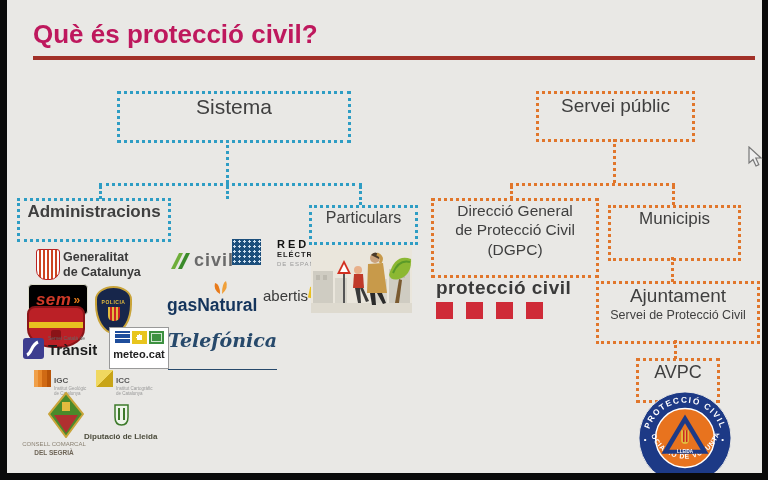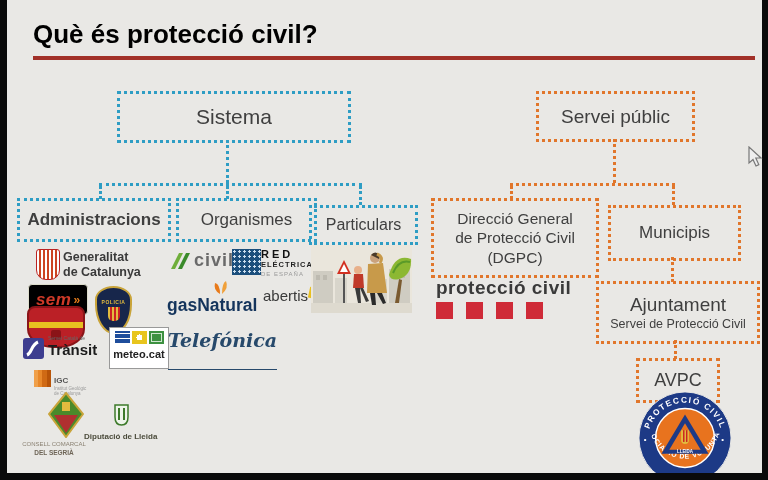"Què és protecció civil?" .title { color: #000000 -> #be185d }
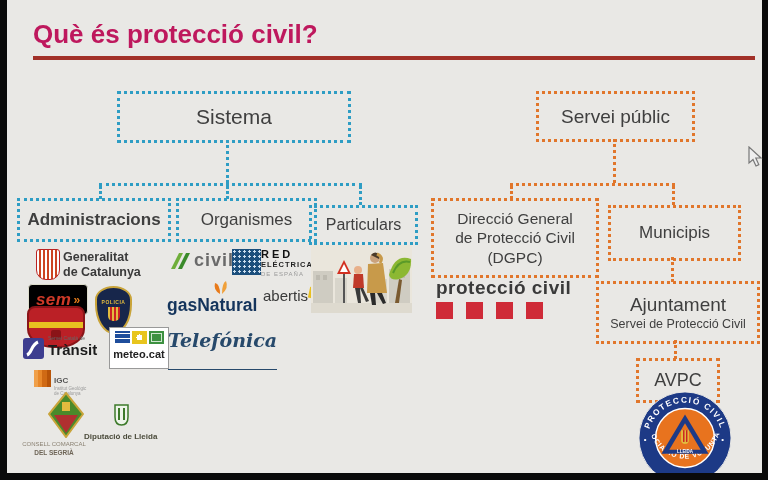"Sistema" .box { justify-content: center -> none }
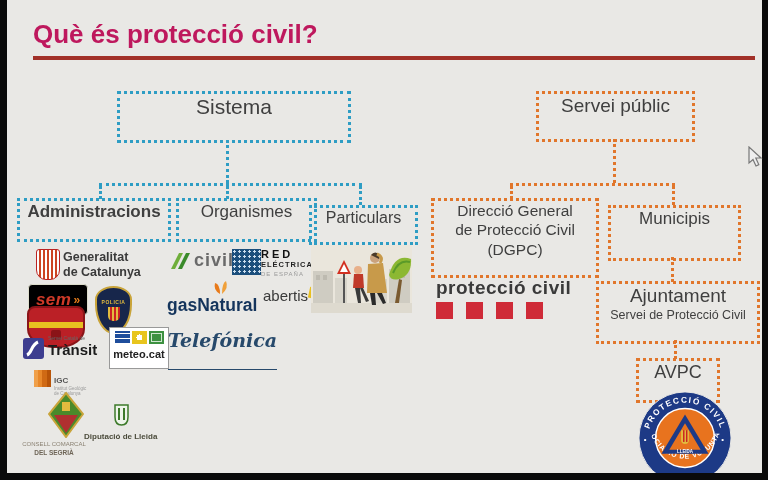"Organismes" div.box { html: <div> <span>Organismes</span> </div> -> none }
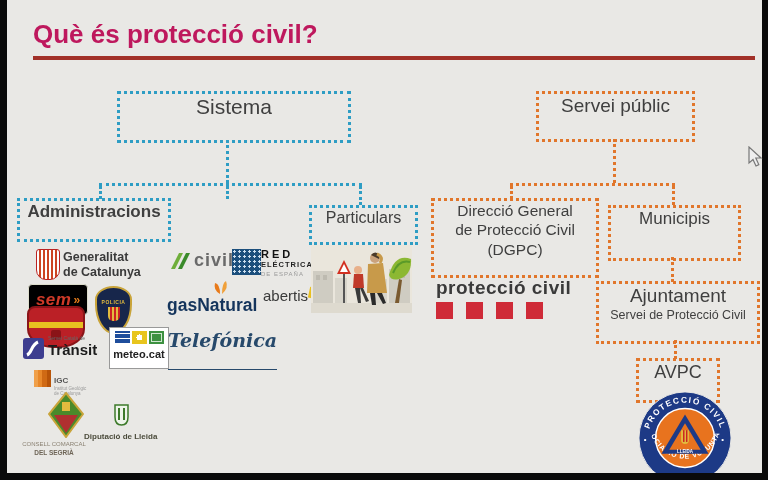"RED" #red { gap: 0 -> 16px; top: 249px -> 239px }
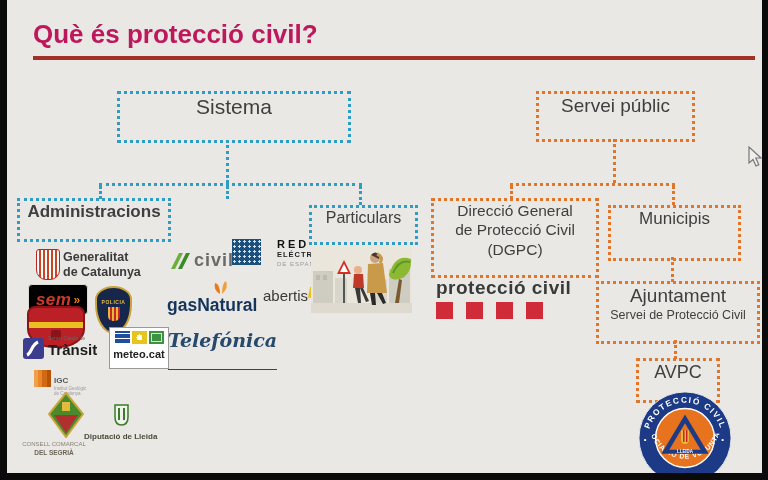"ICC" div.inst { html: none -> <div> <div></div> <div> <span>ICC</span> <span>Institut Cartogràfic</span> <span>de Catalunya</span> </div> </div> }
